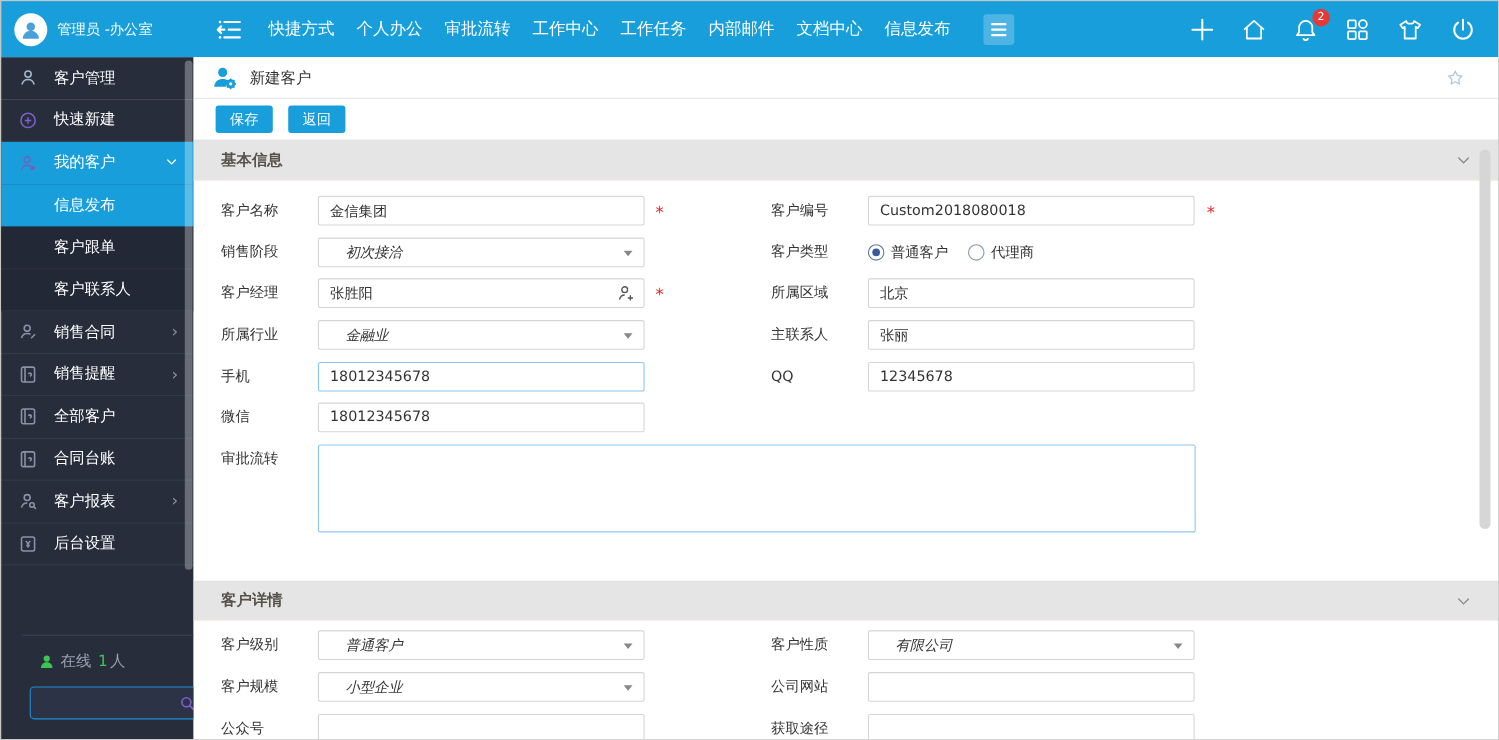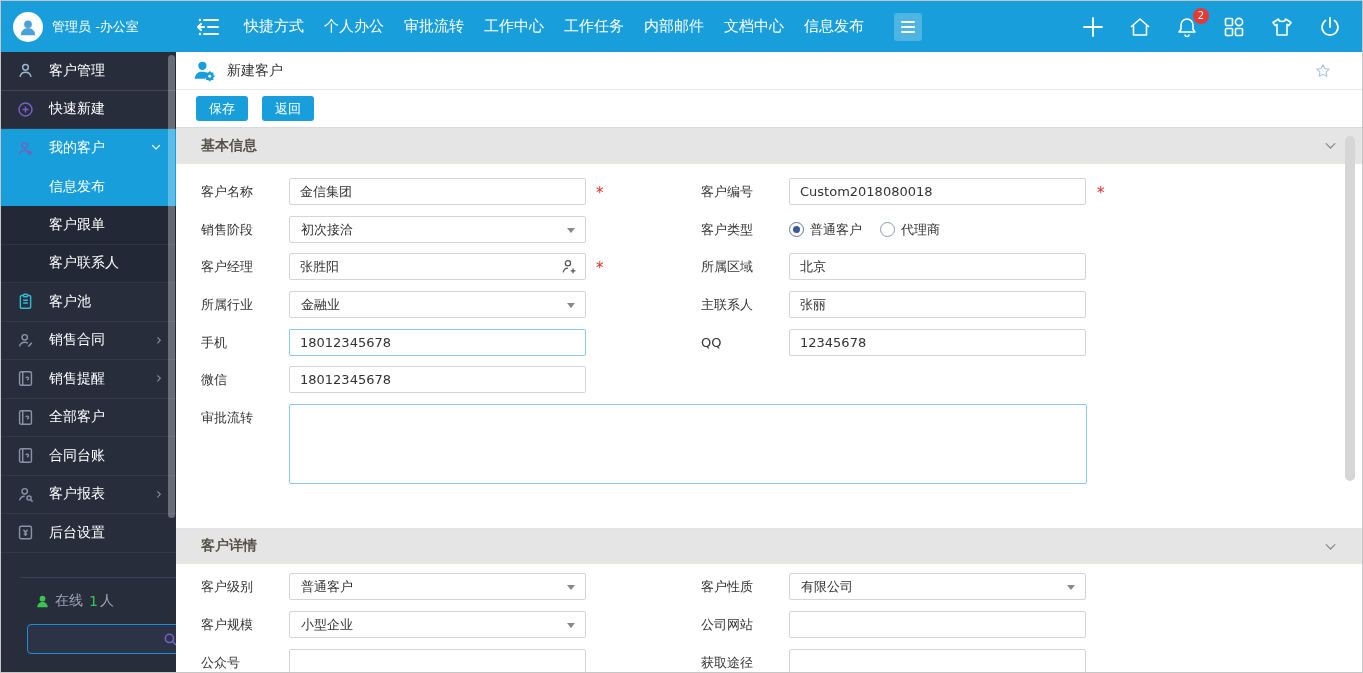"初次接洽" .fselect span { font-style: none -> italic; margin-left: 11px -> 24px }
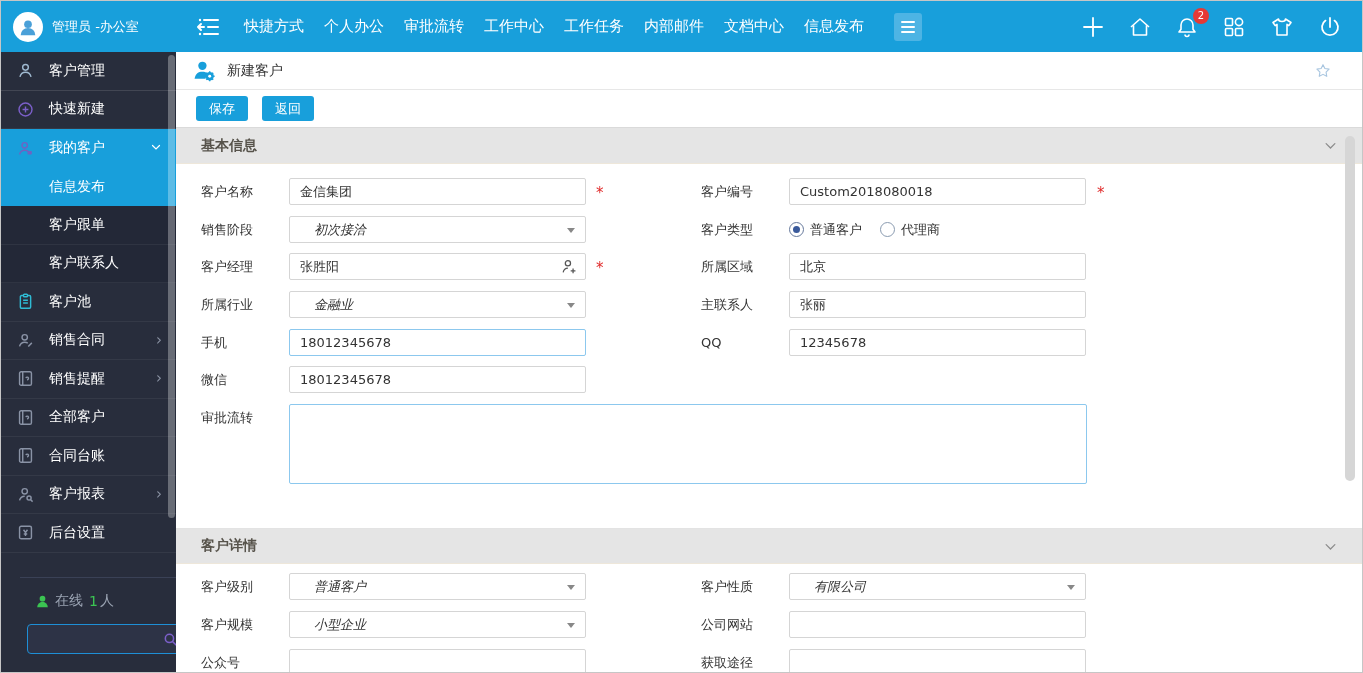"客户池" div.side-item { html: <div> <span> <svg> <rect></rect> <rect></rect> <path></path> </svg> </span> <span>客户池</span> </div> -> none }
